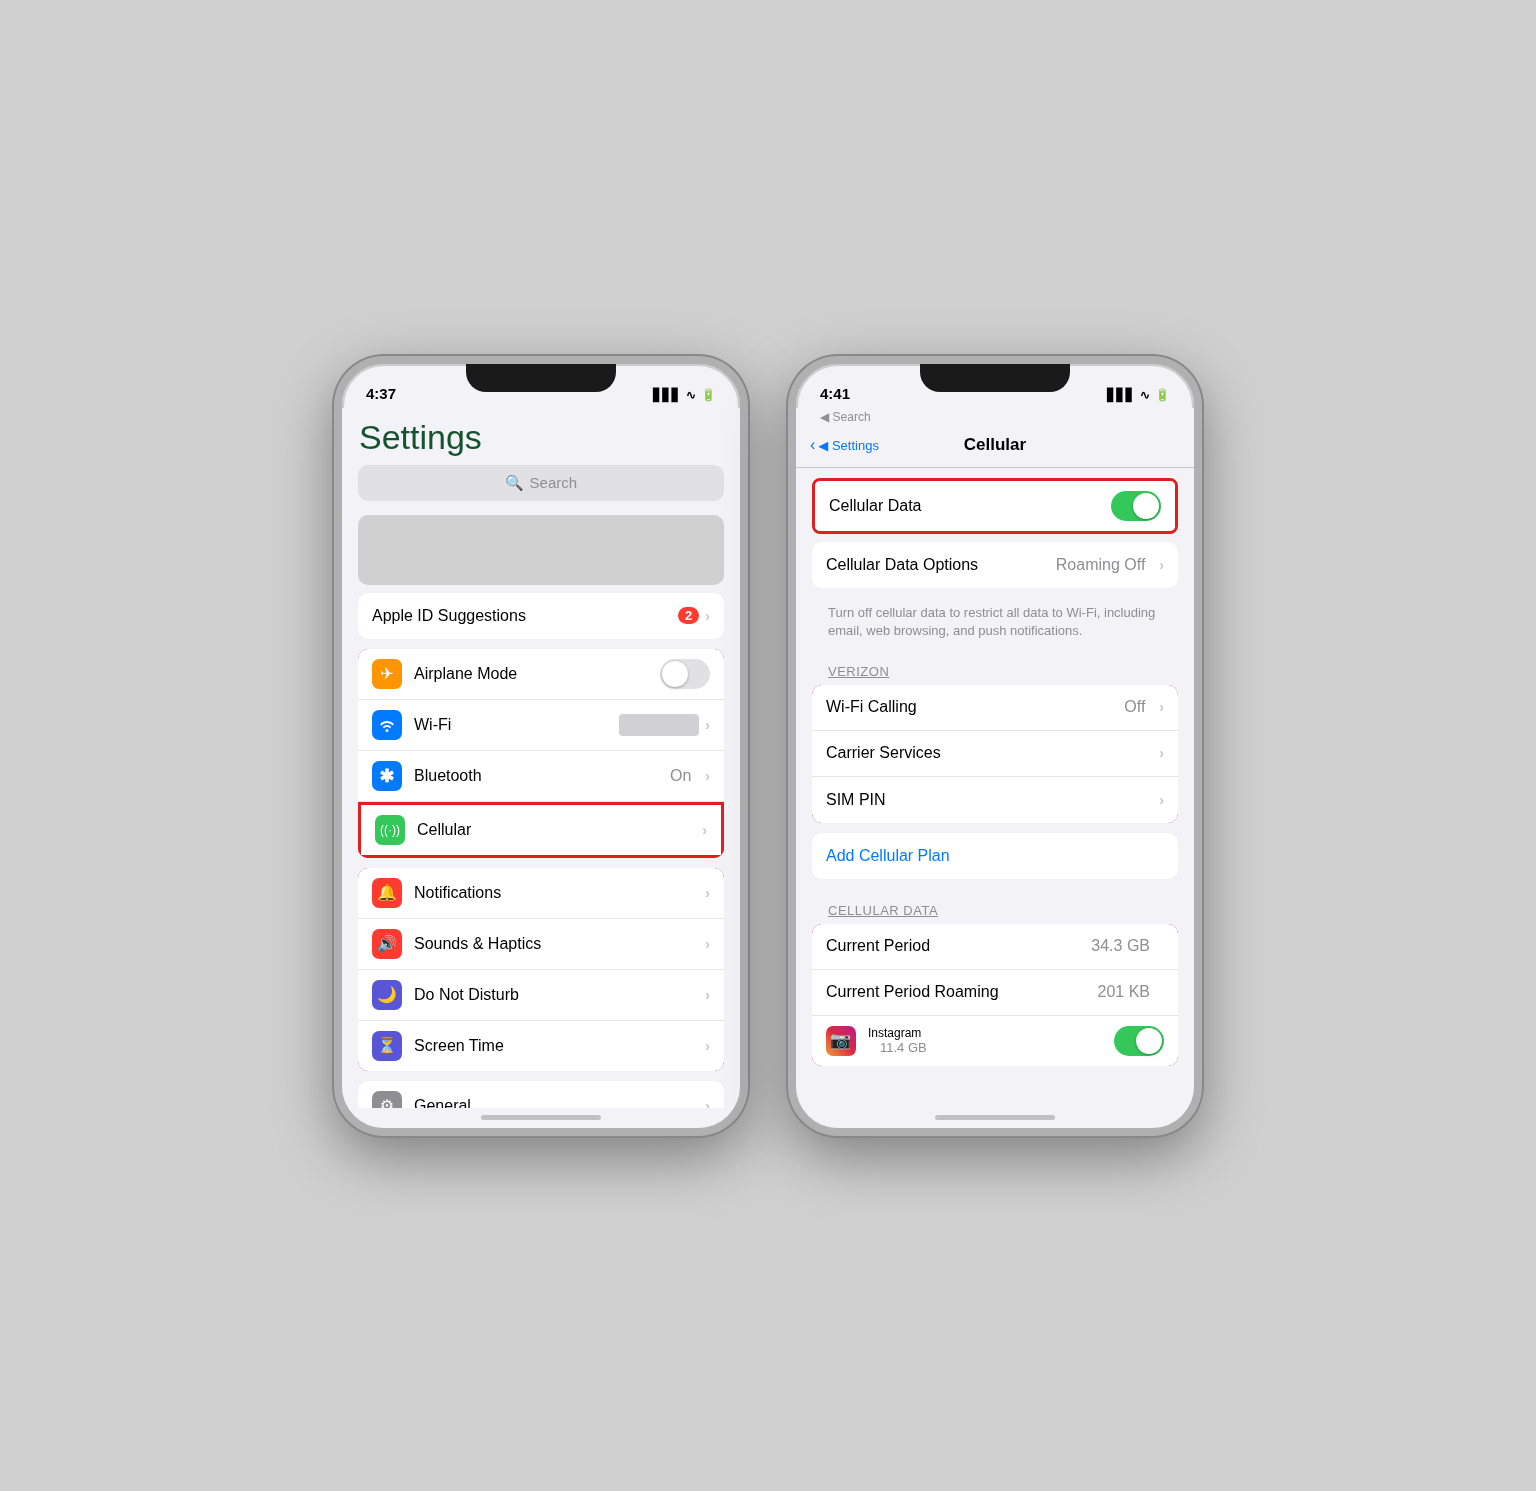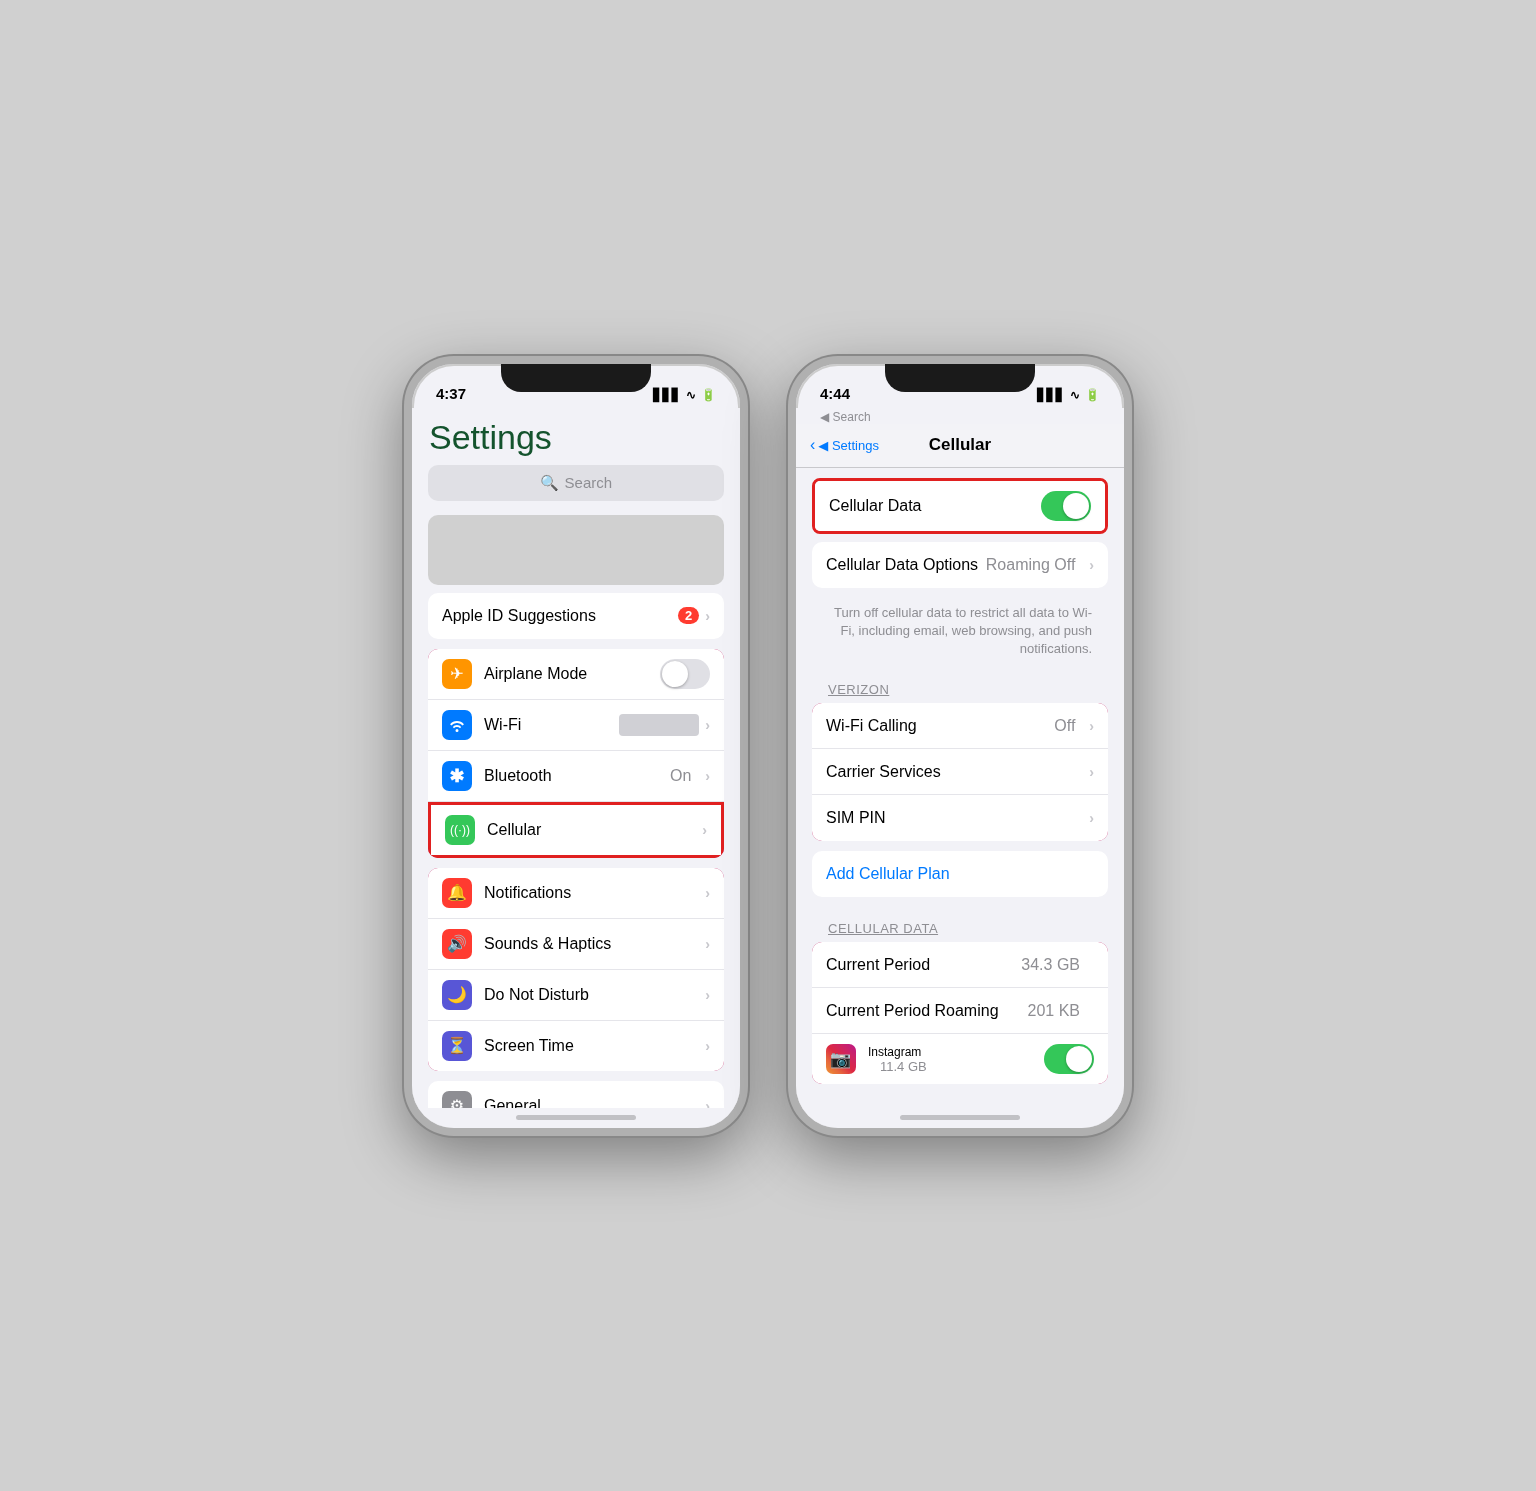"4:37" .phone { width: 344px -> 414px }
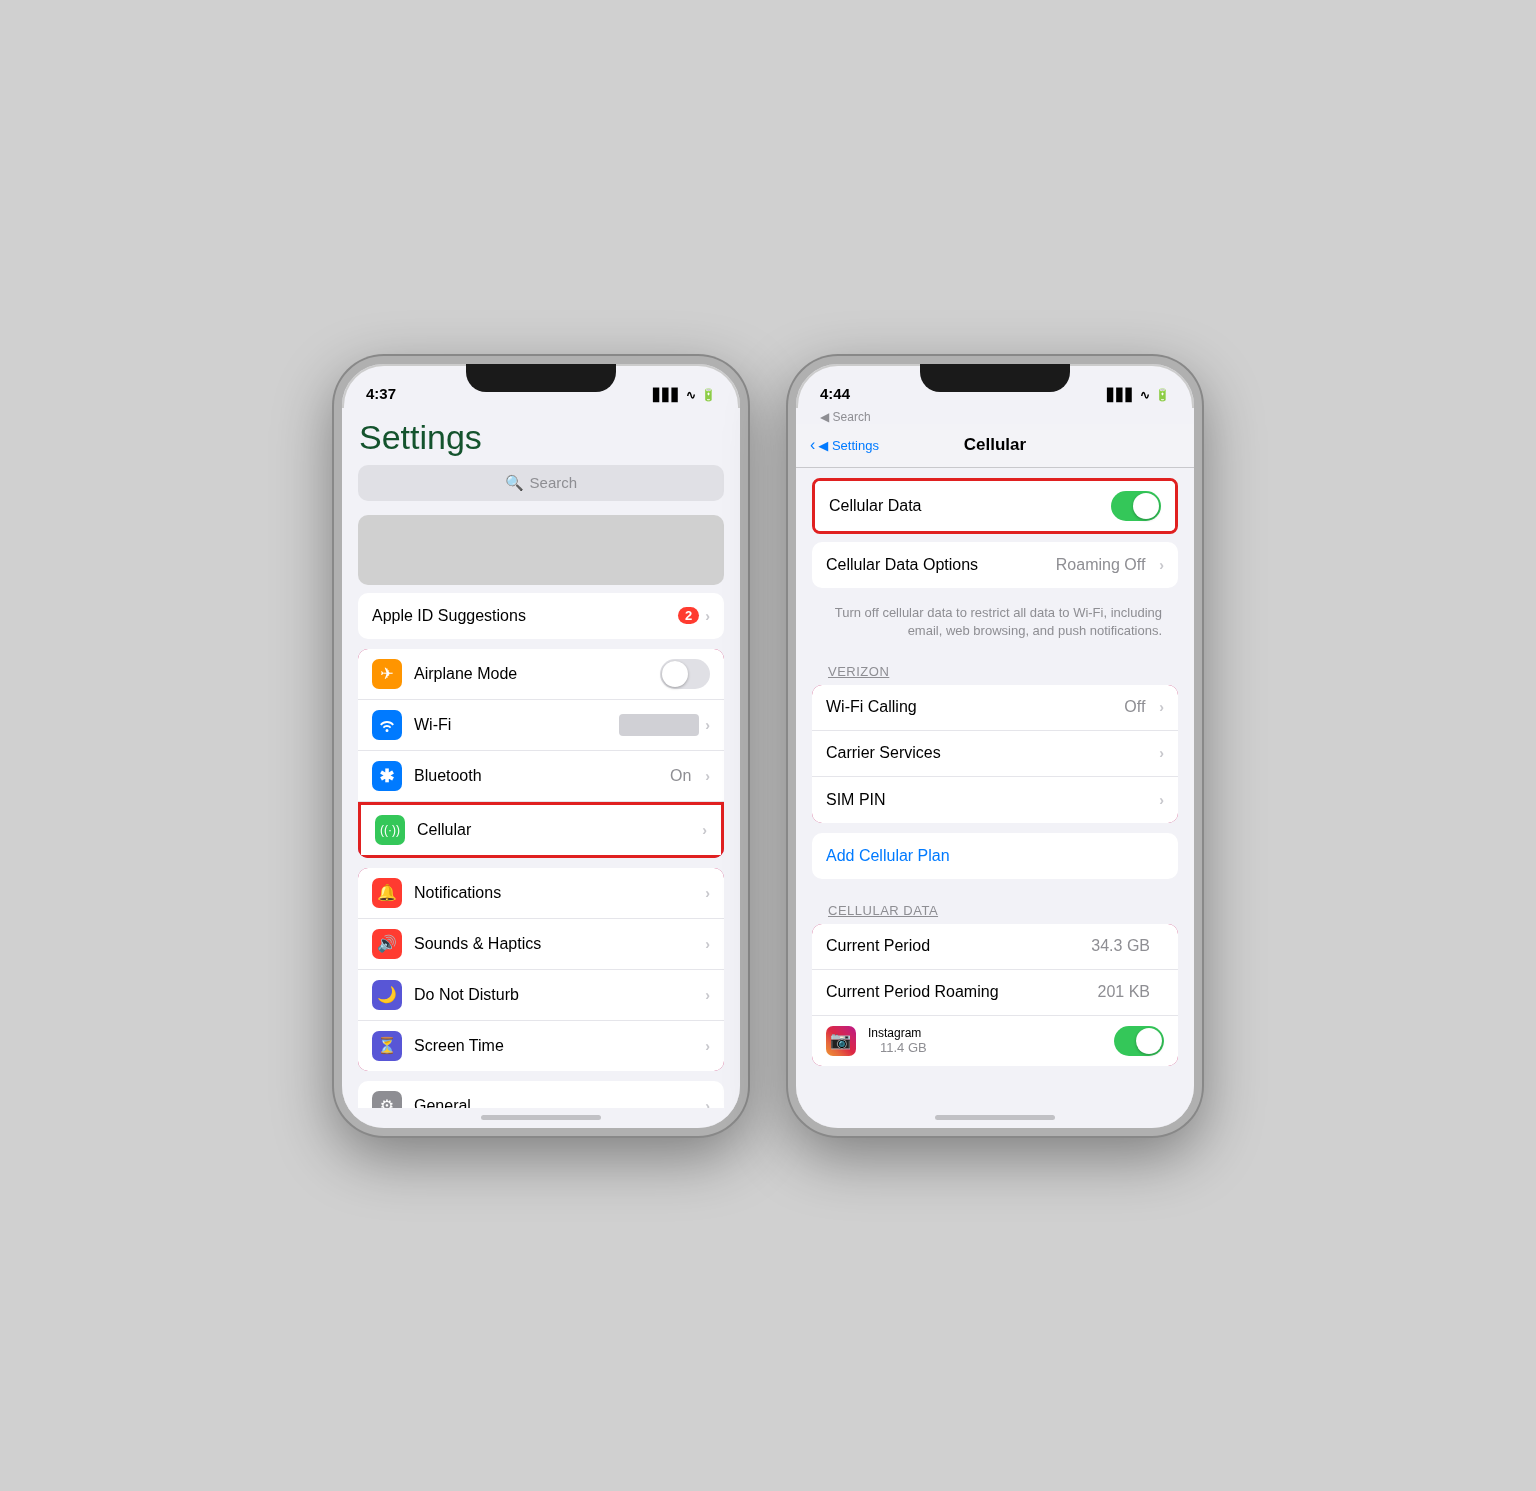"4:44" span.status-time { text: 4:44 -> 4:41 }
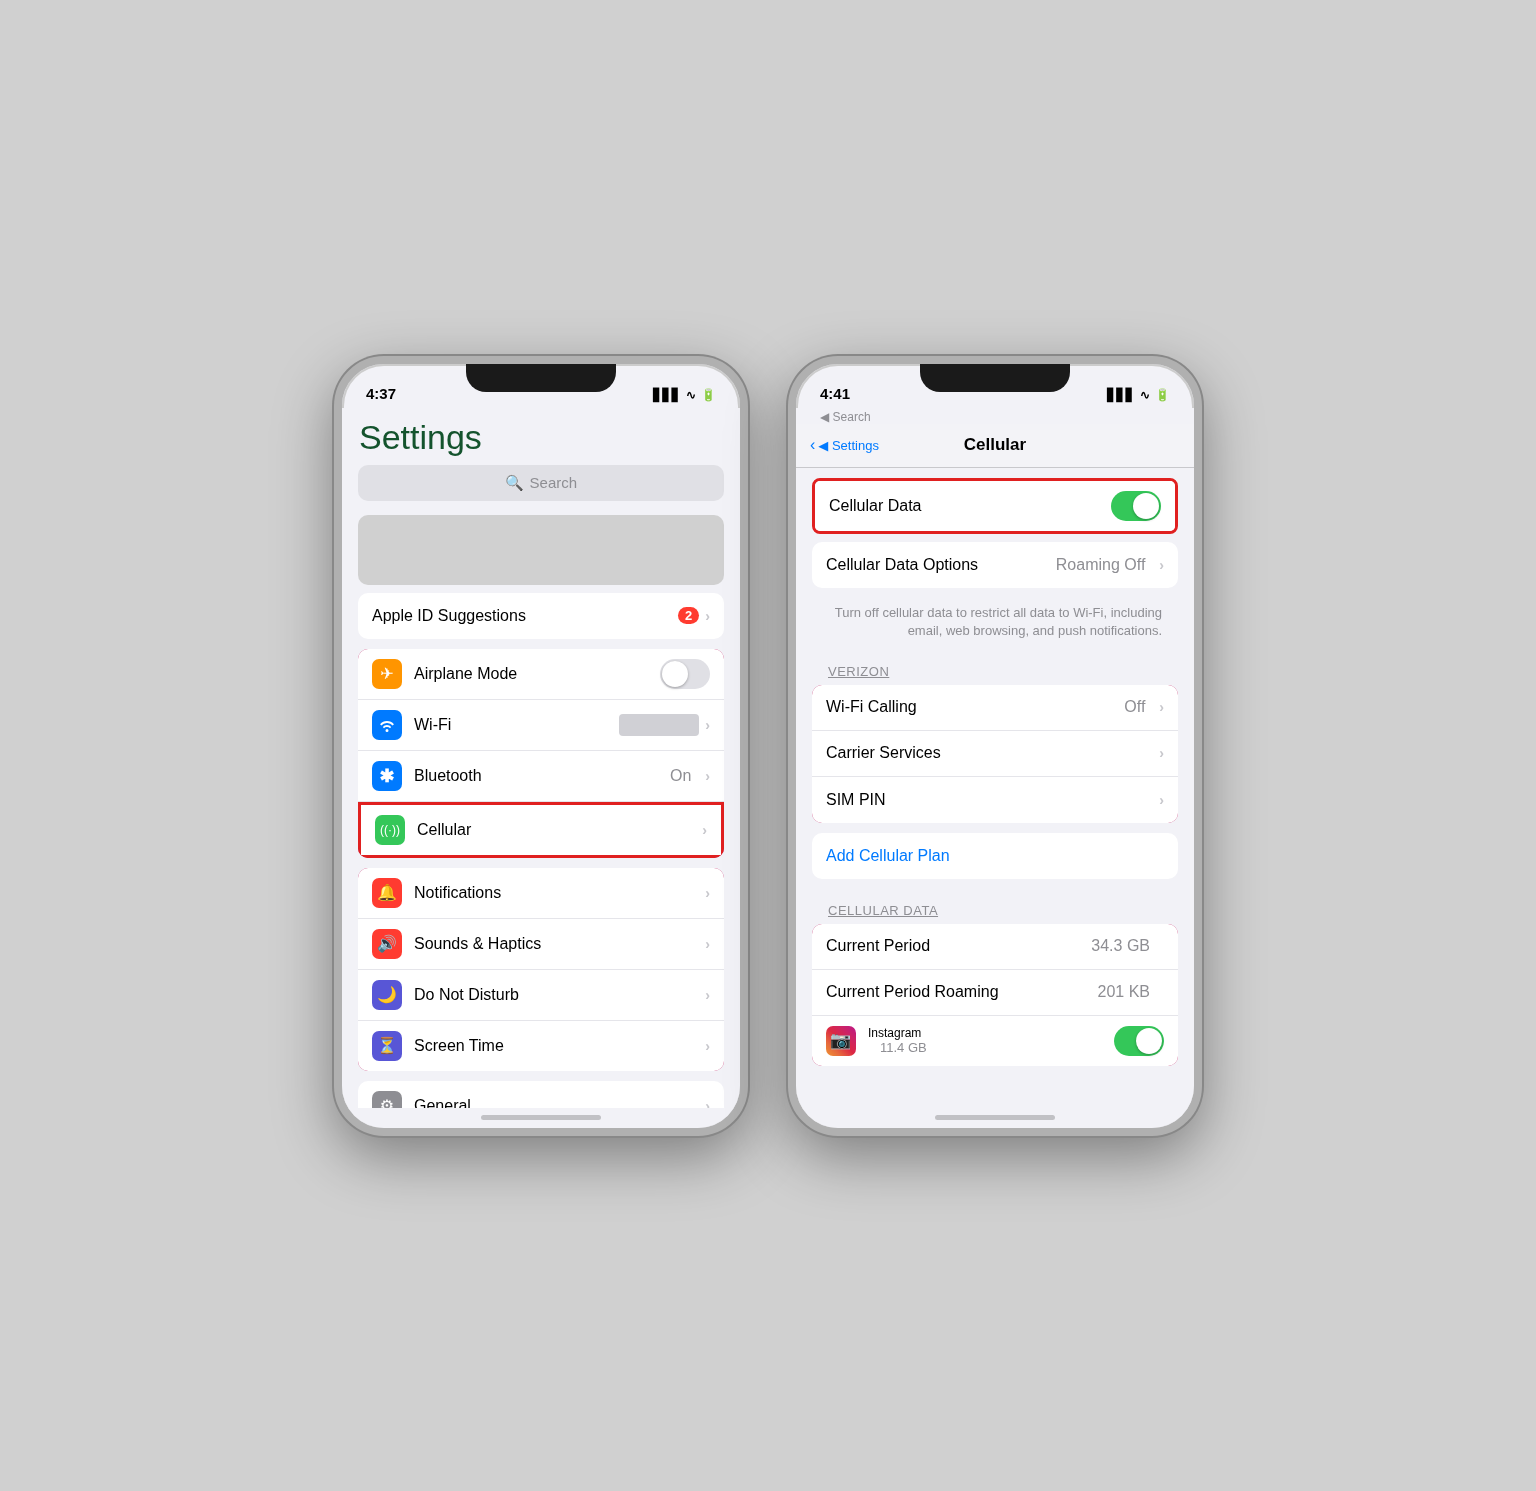"Turn off cellular data to" .description-text { text-align: right -> none }
